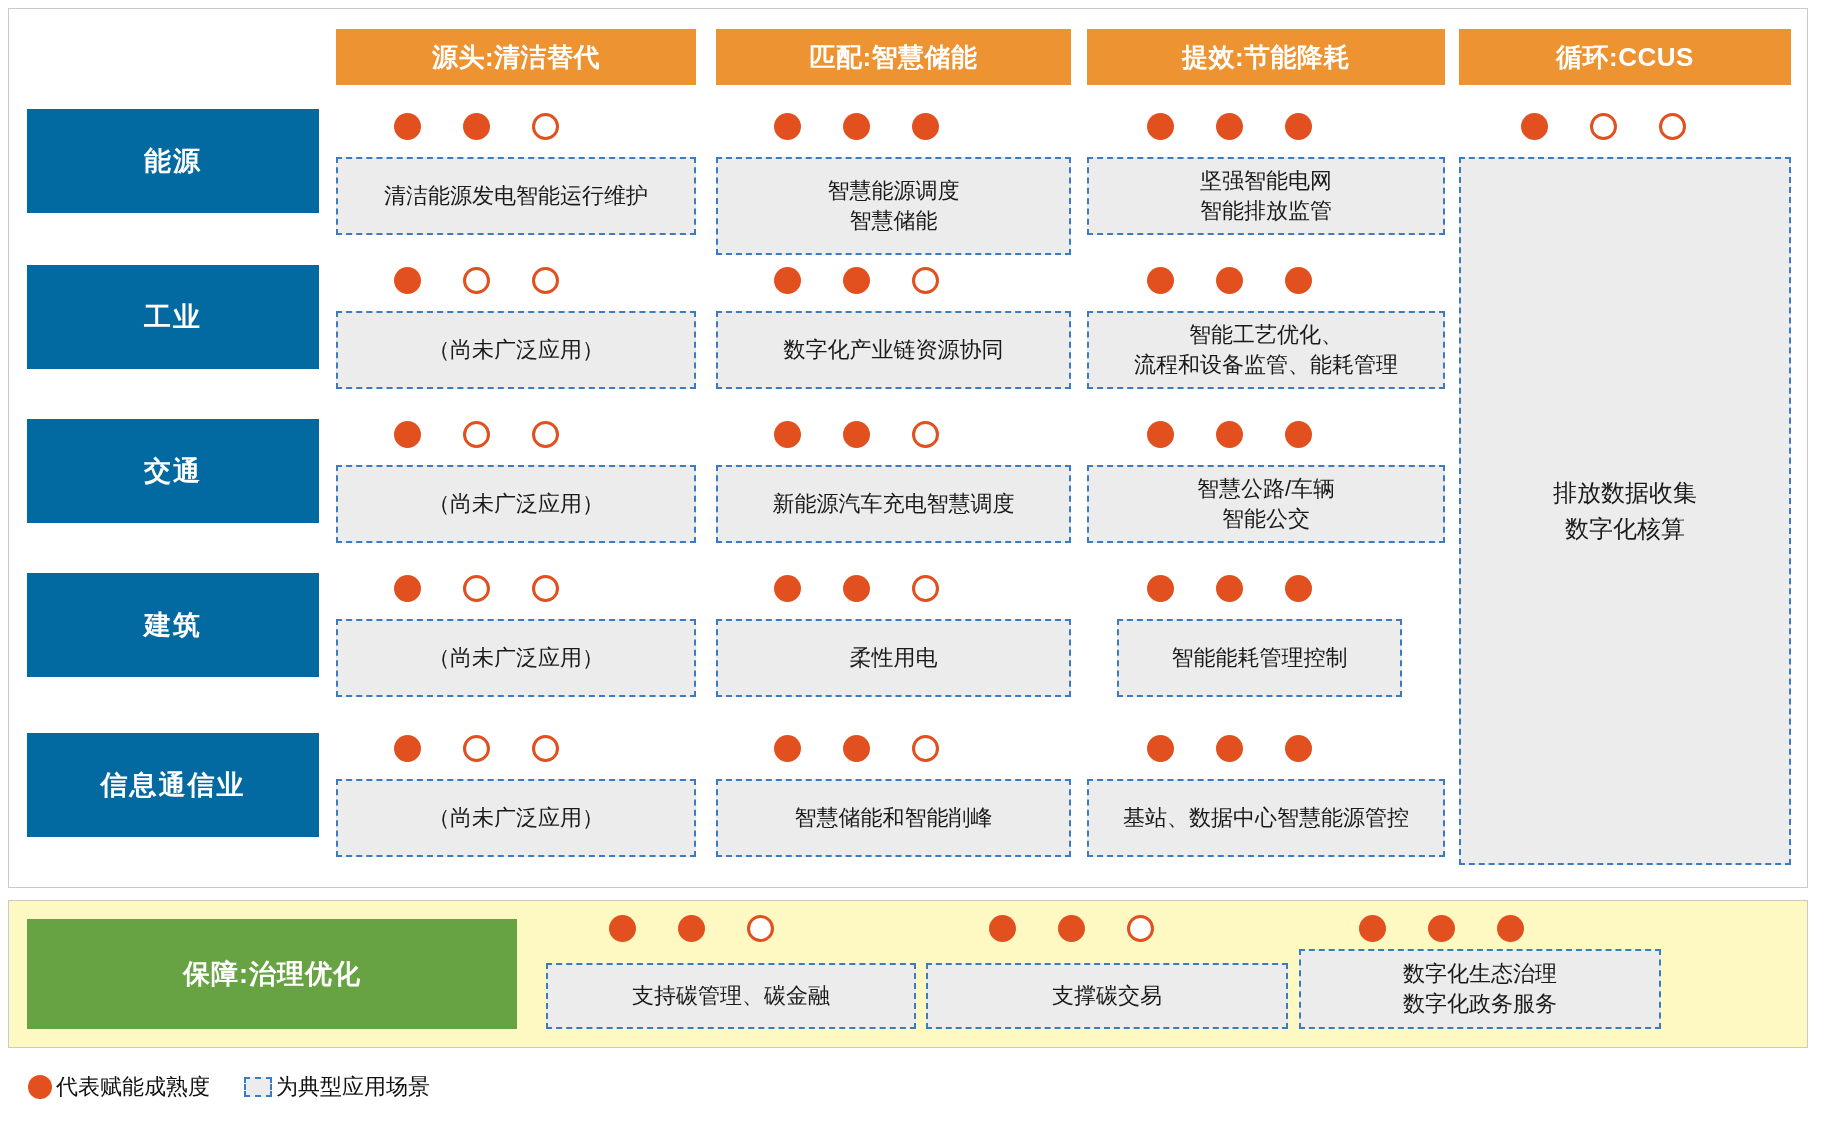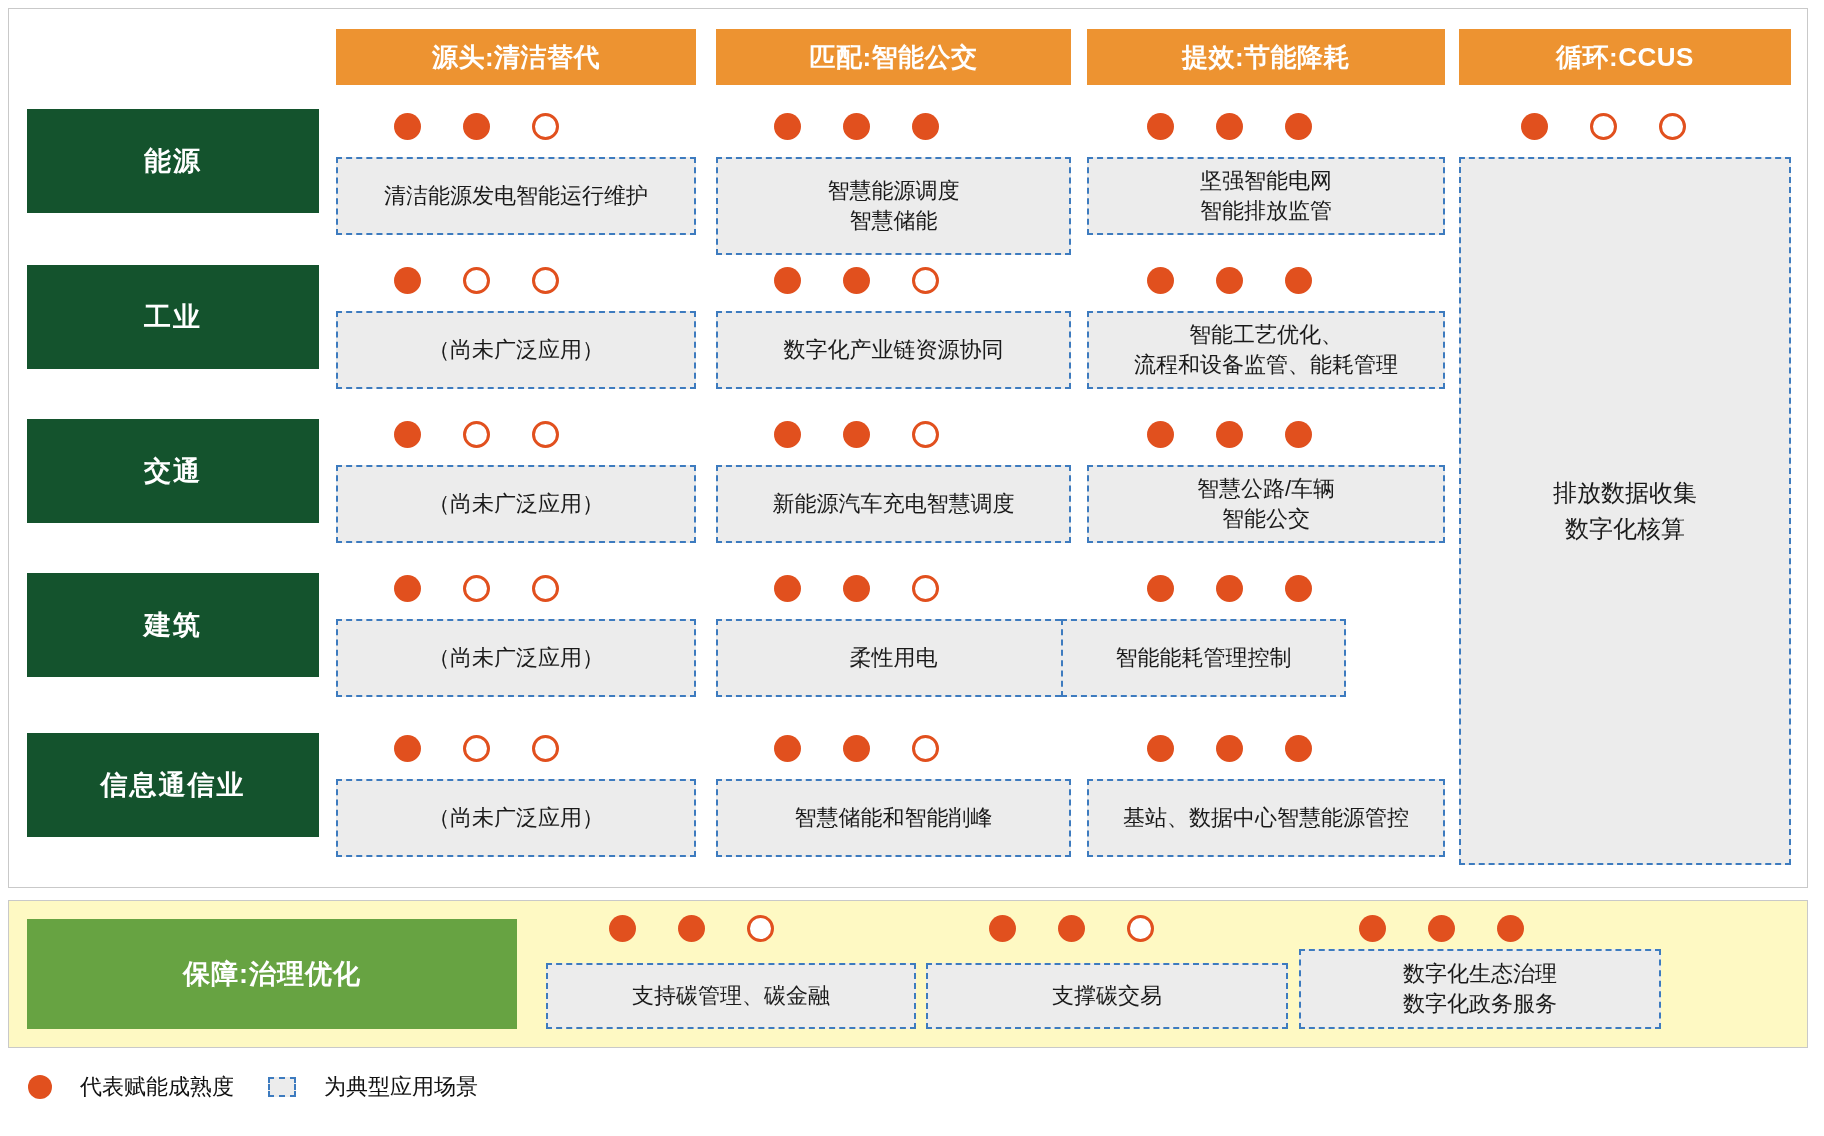"匹配:智能公交" div.col-header { text: 能公交 -> 慧储能 }
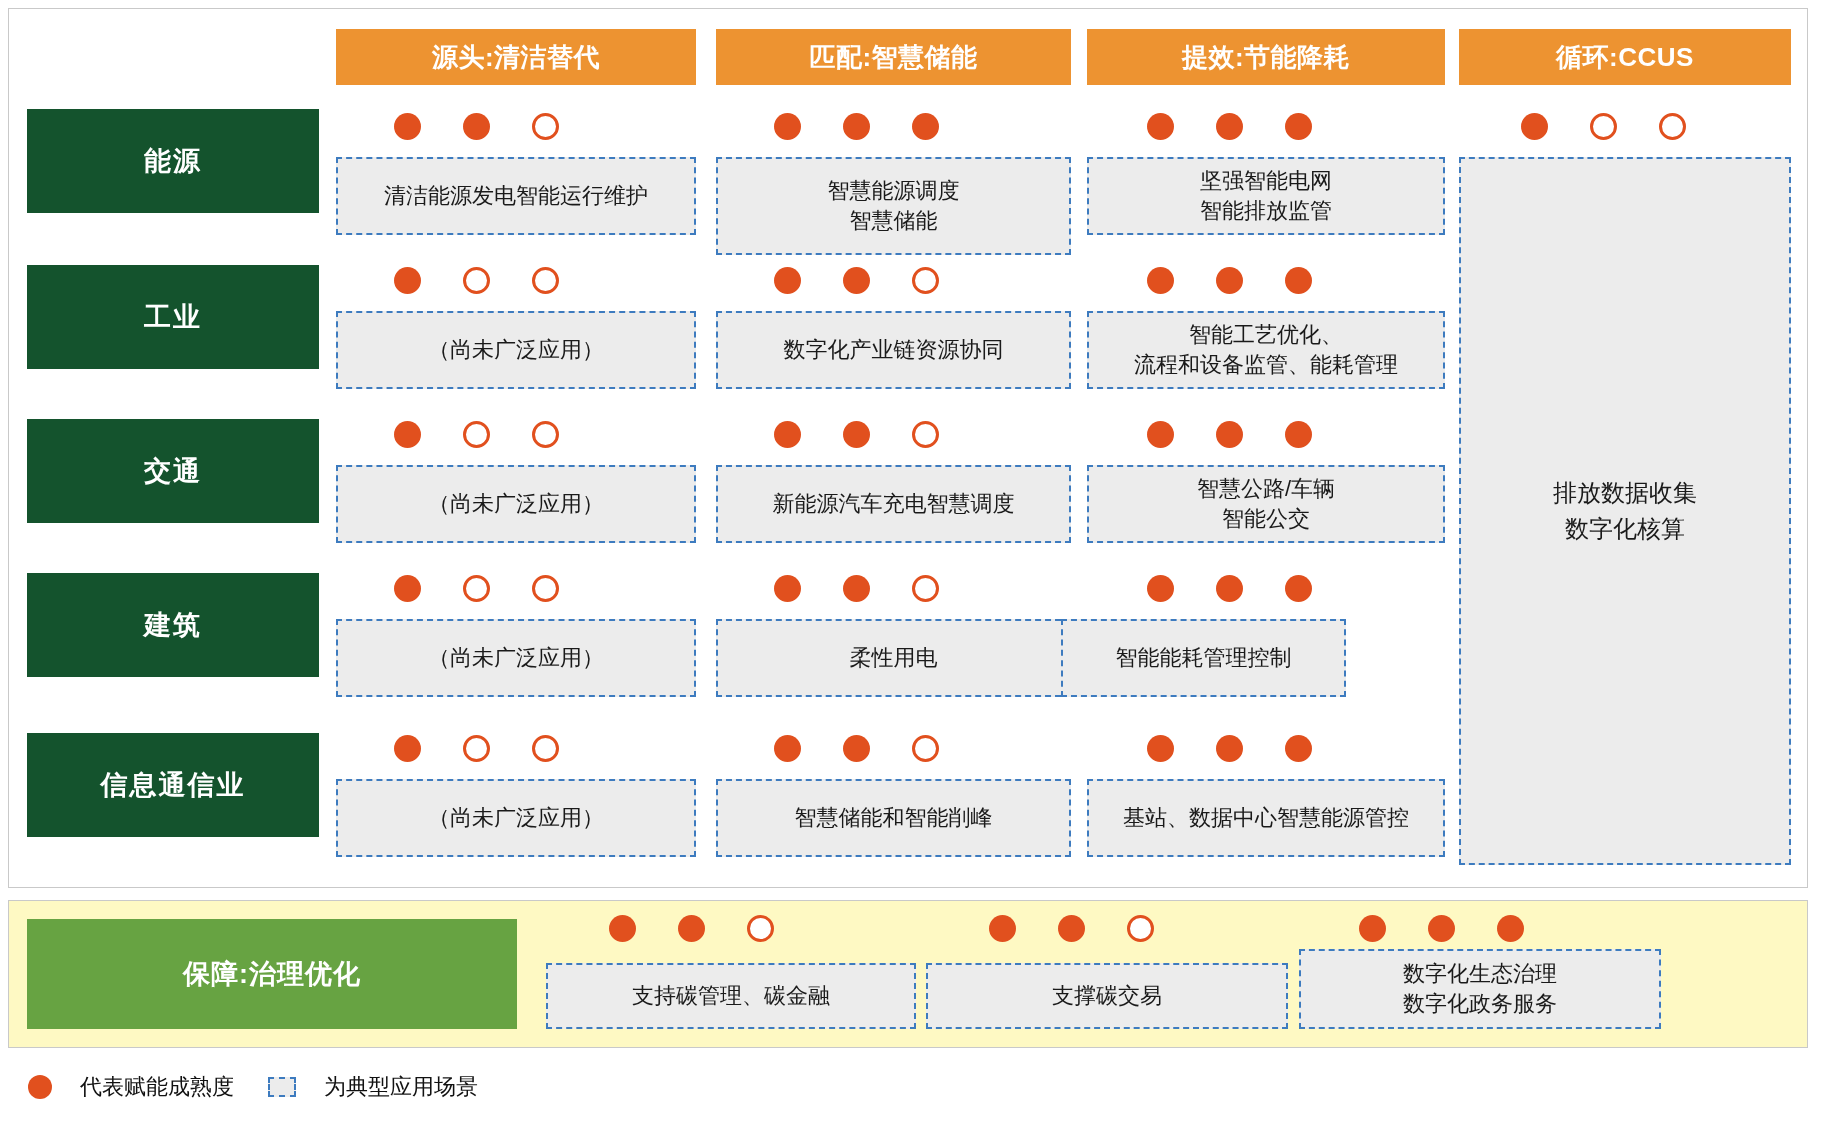"能源" .row-label { background: #14532d -> #0369a1 }
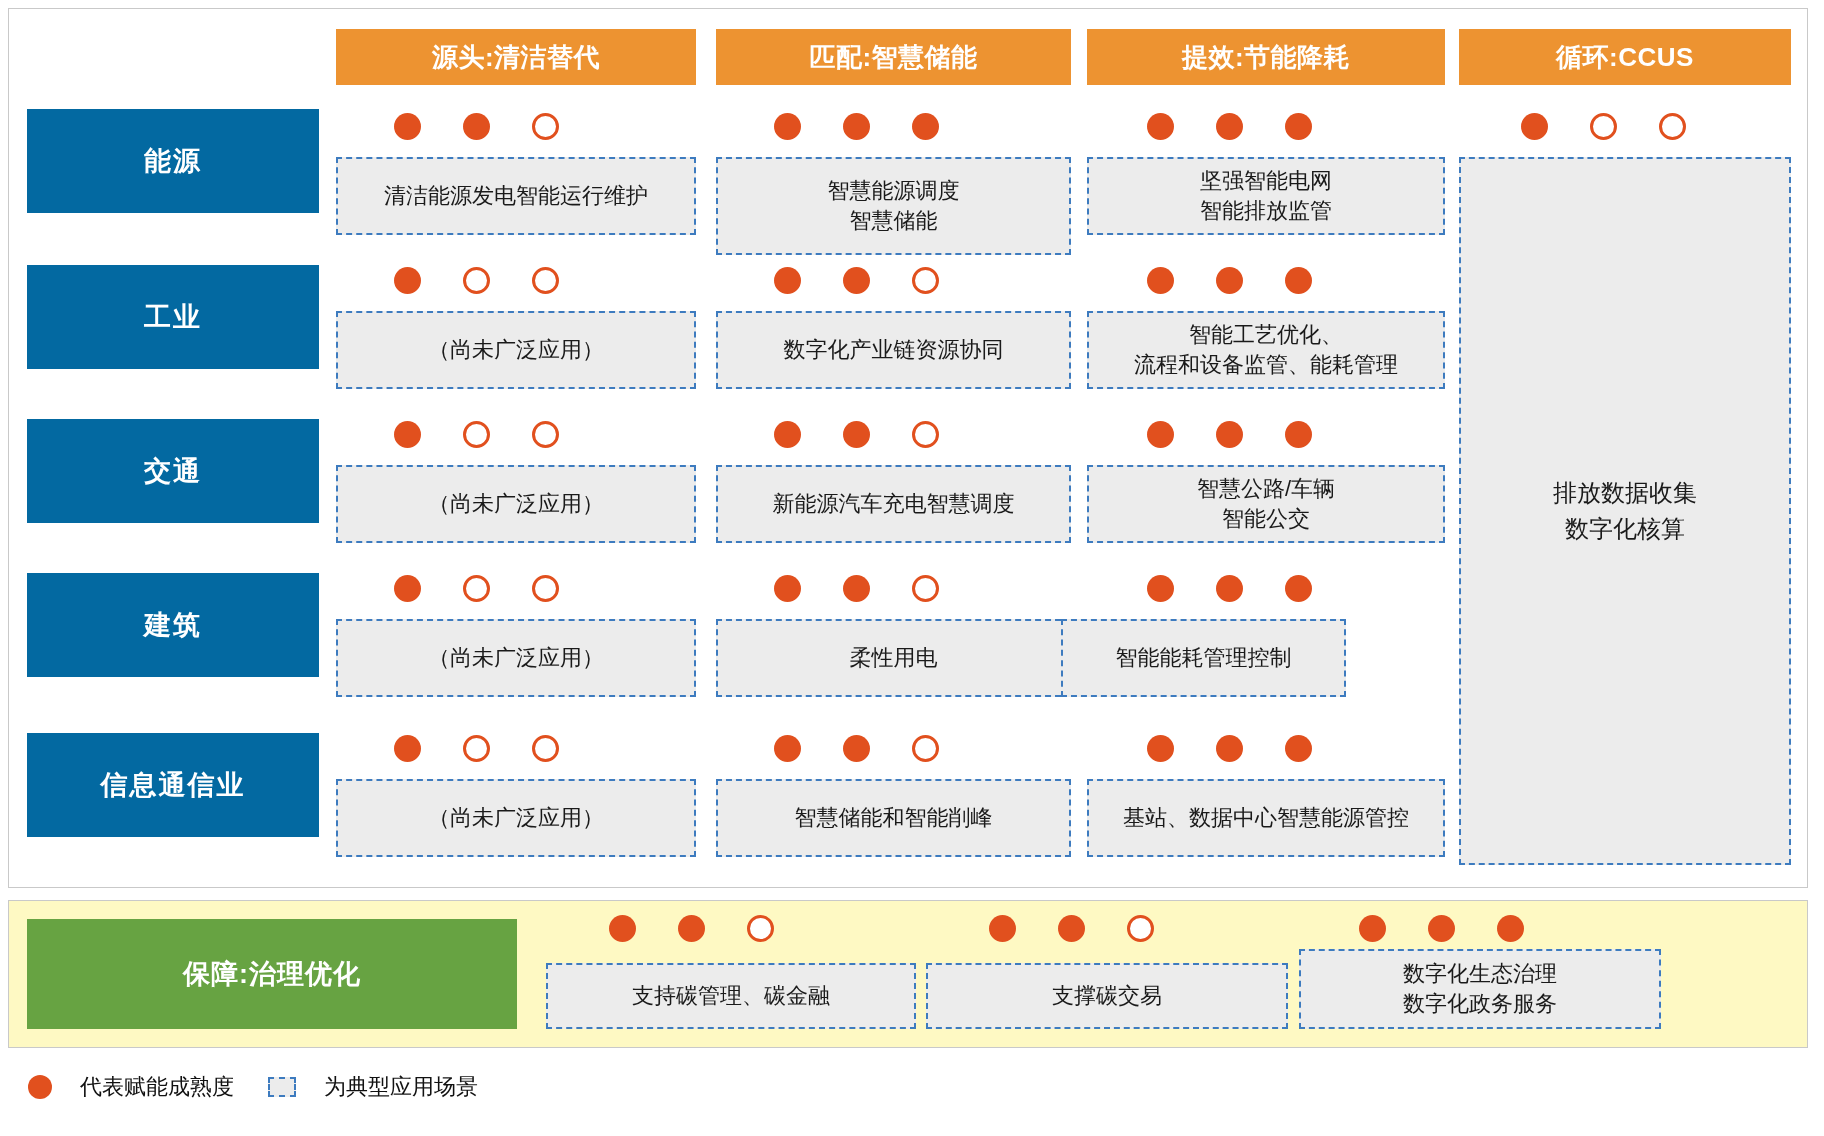"智能能耗管理控制" div.cell { left: 1052px -> 1108px }
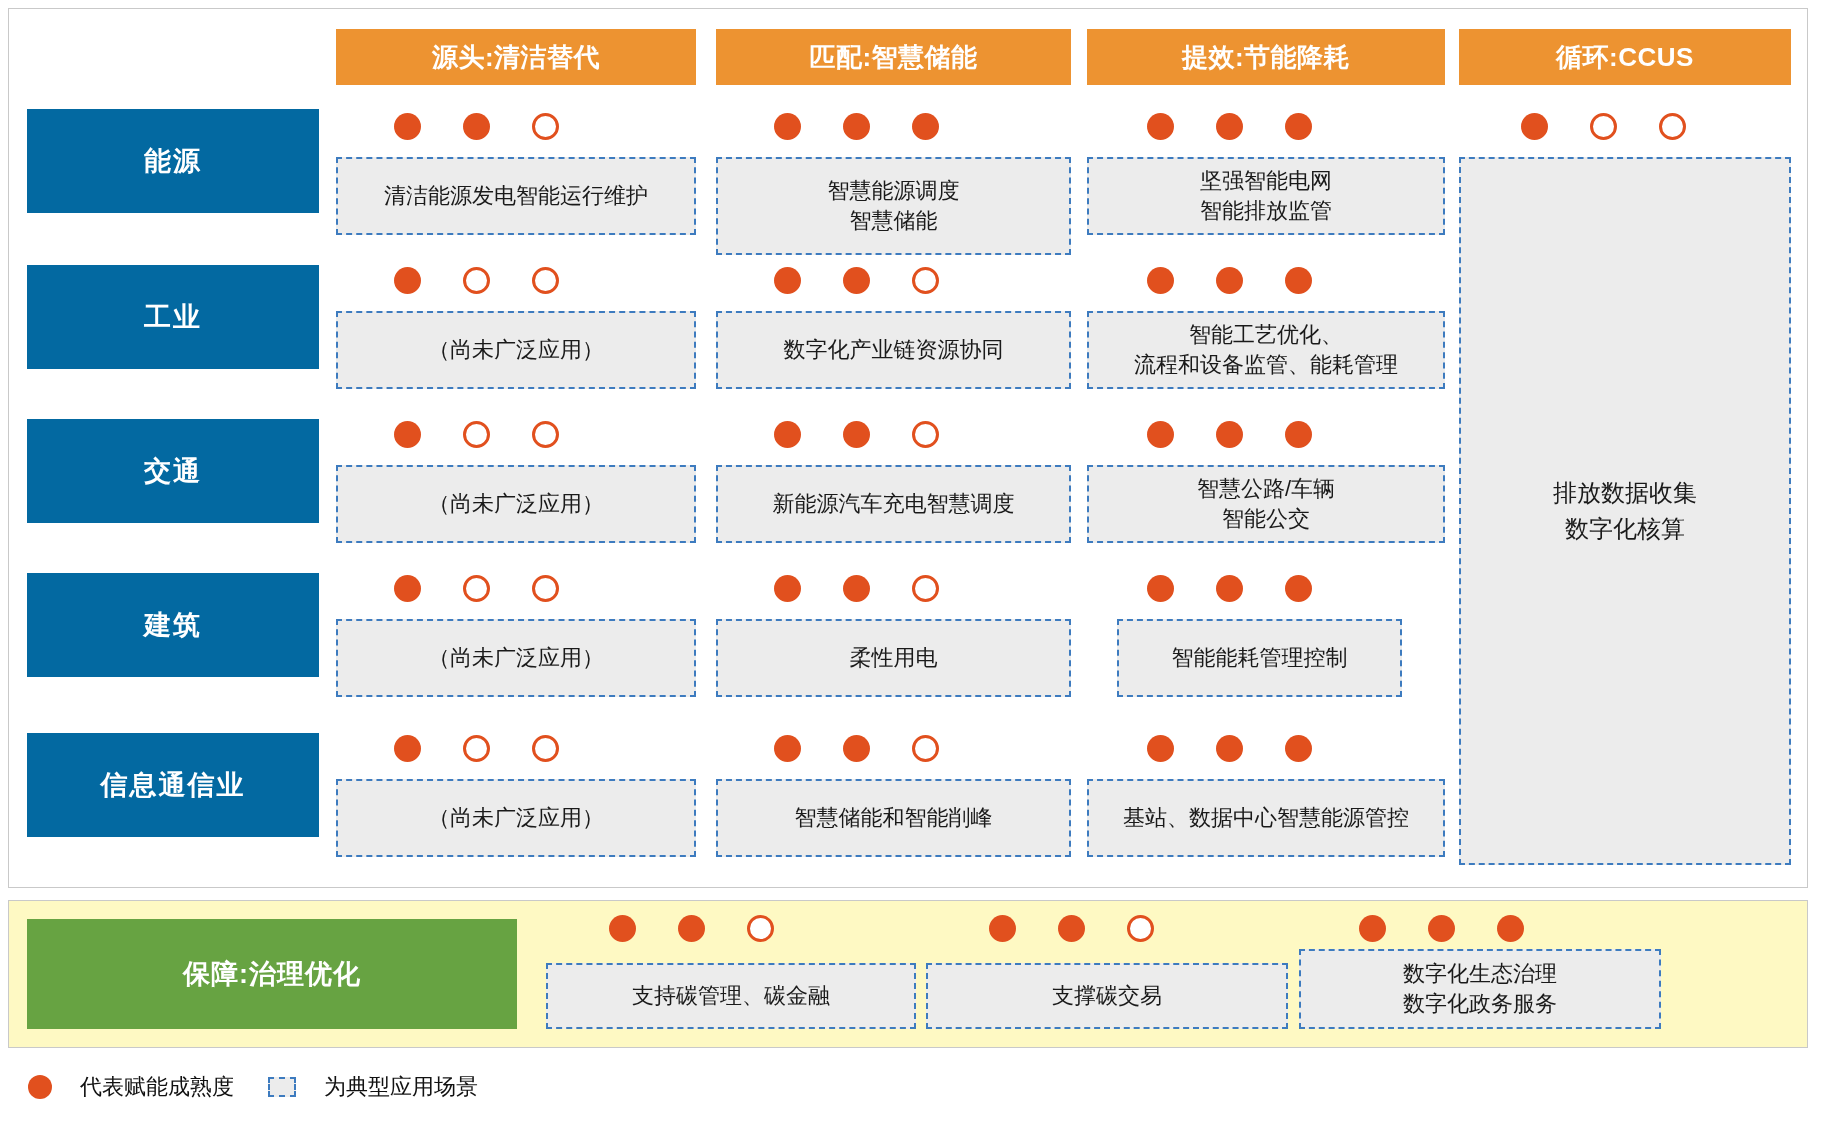"代表赋能成熟度" .legend-item { gap: 28px -> 4px }
